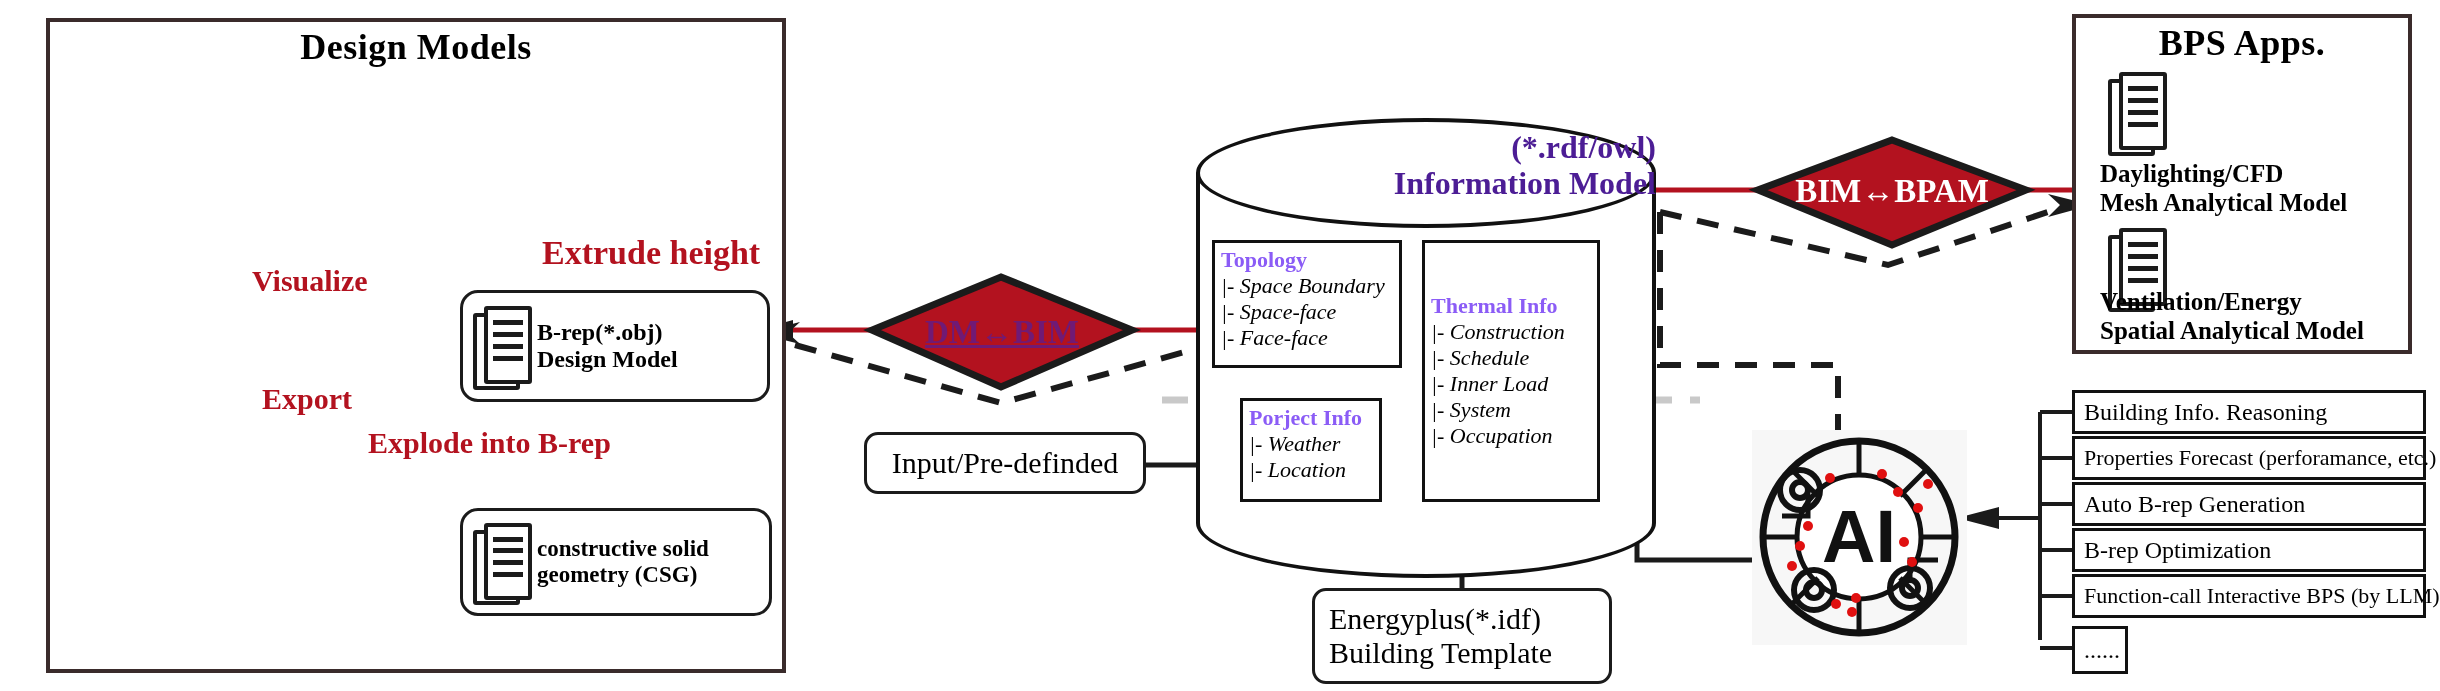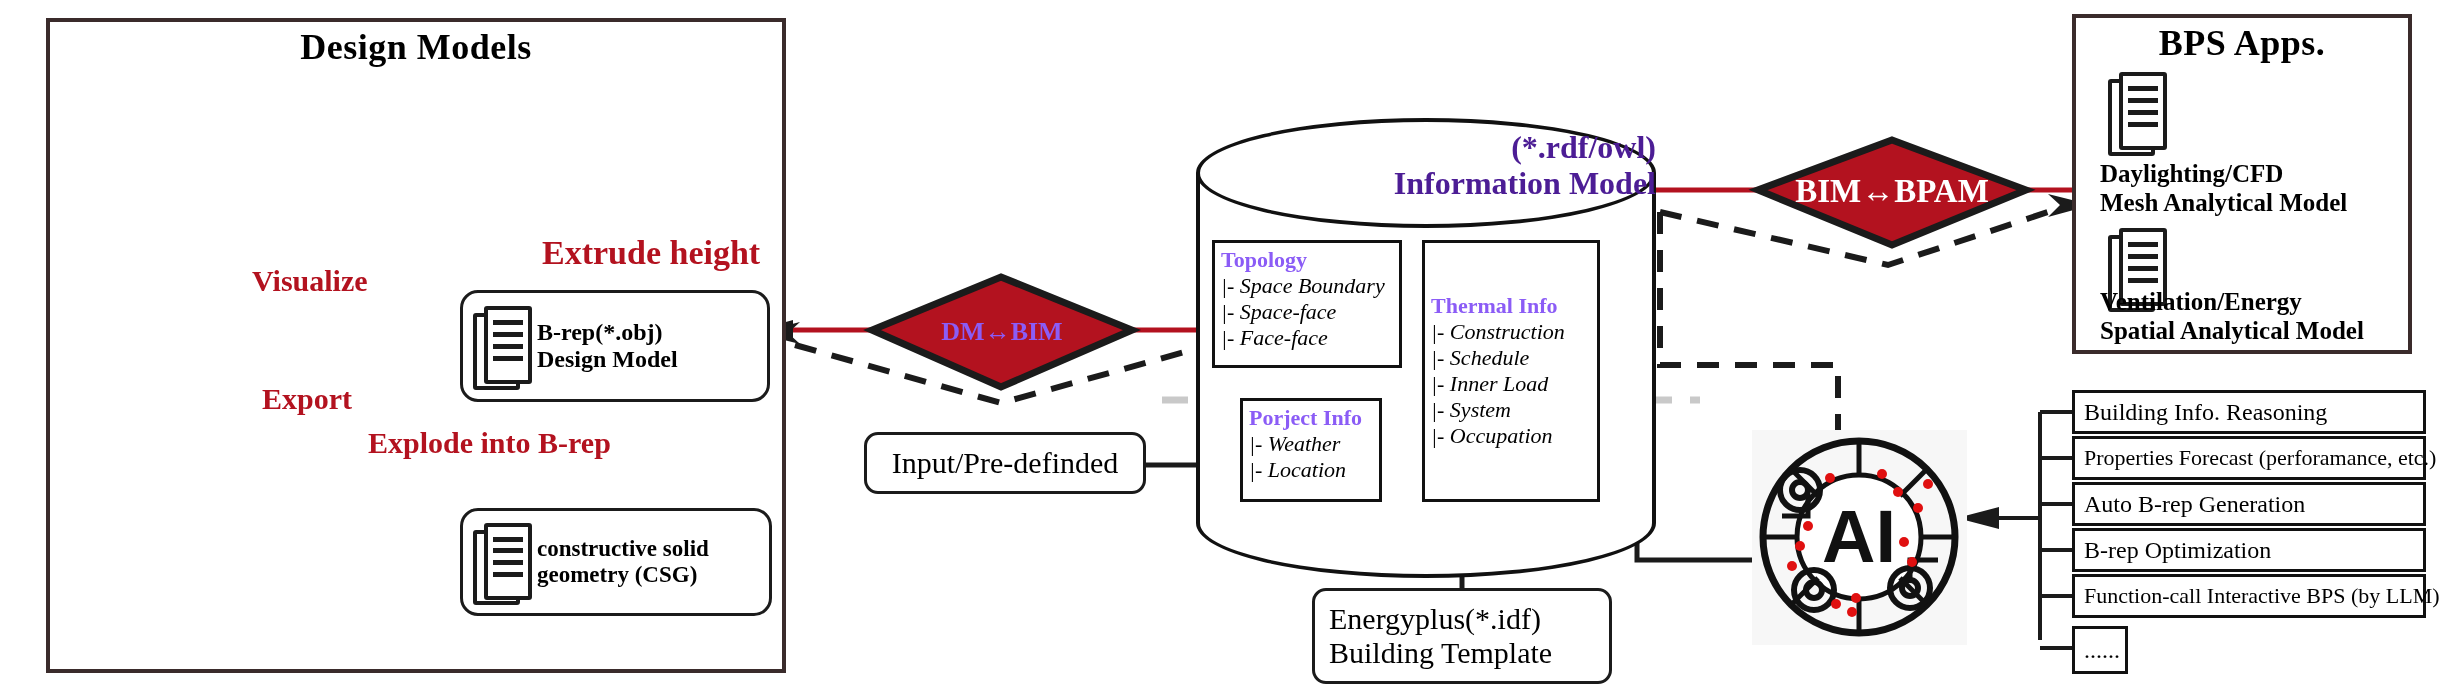"DM↔BIM" div.abs { color: #8b5cf6 -> #701a75; font-size: 26px -> 33px; text-decoration: none -> underline }
